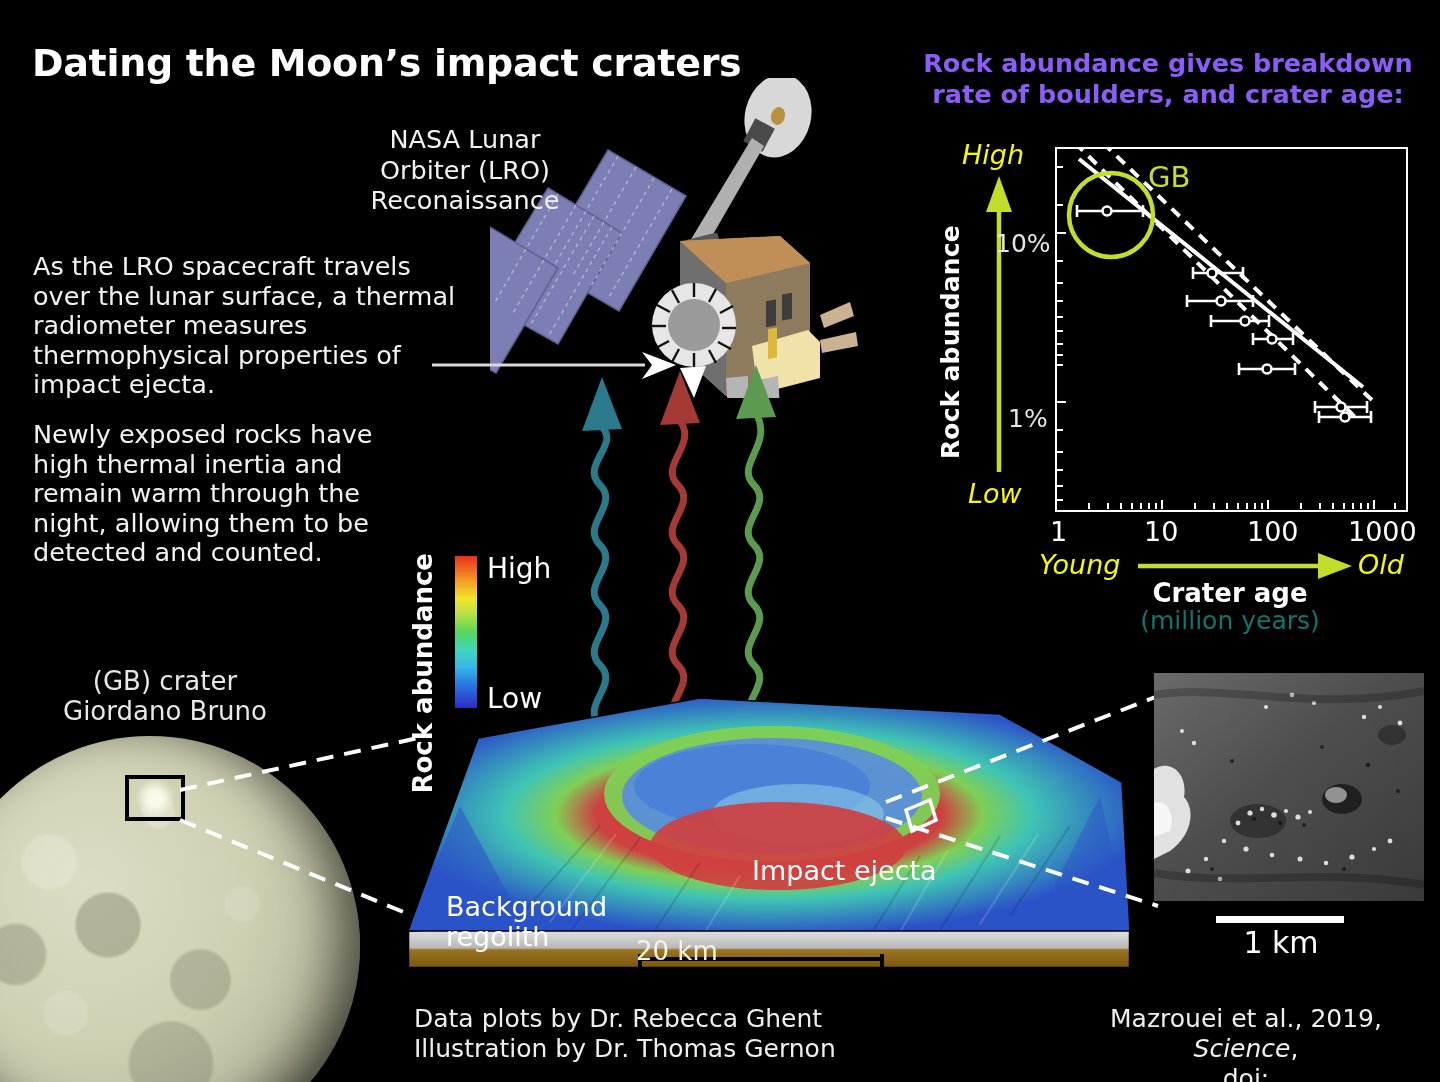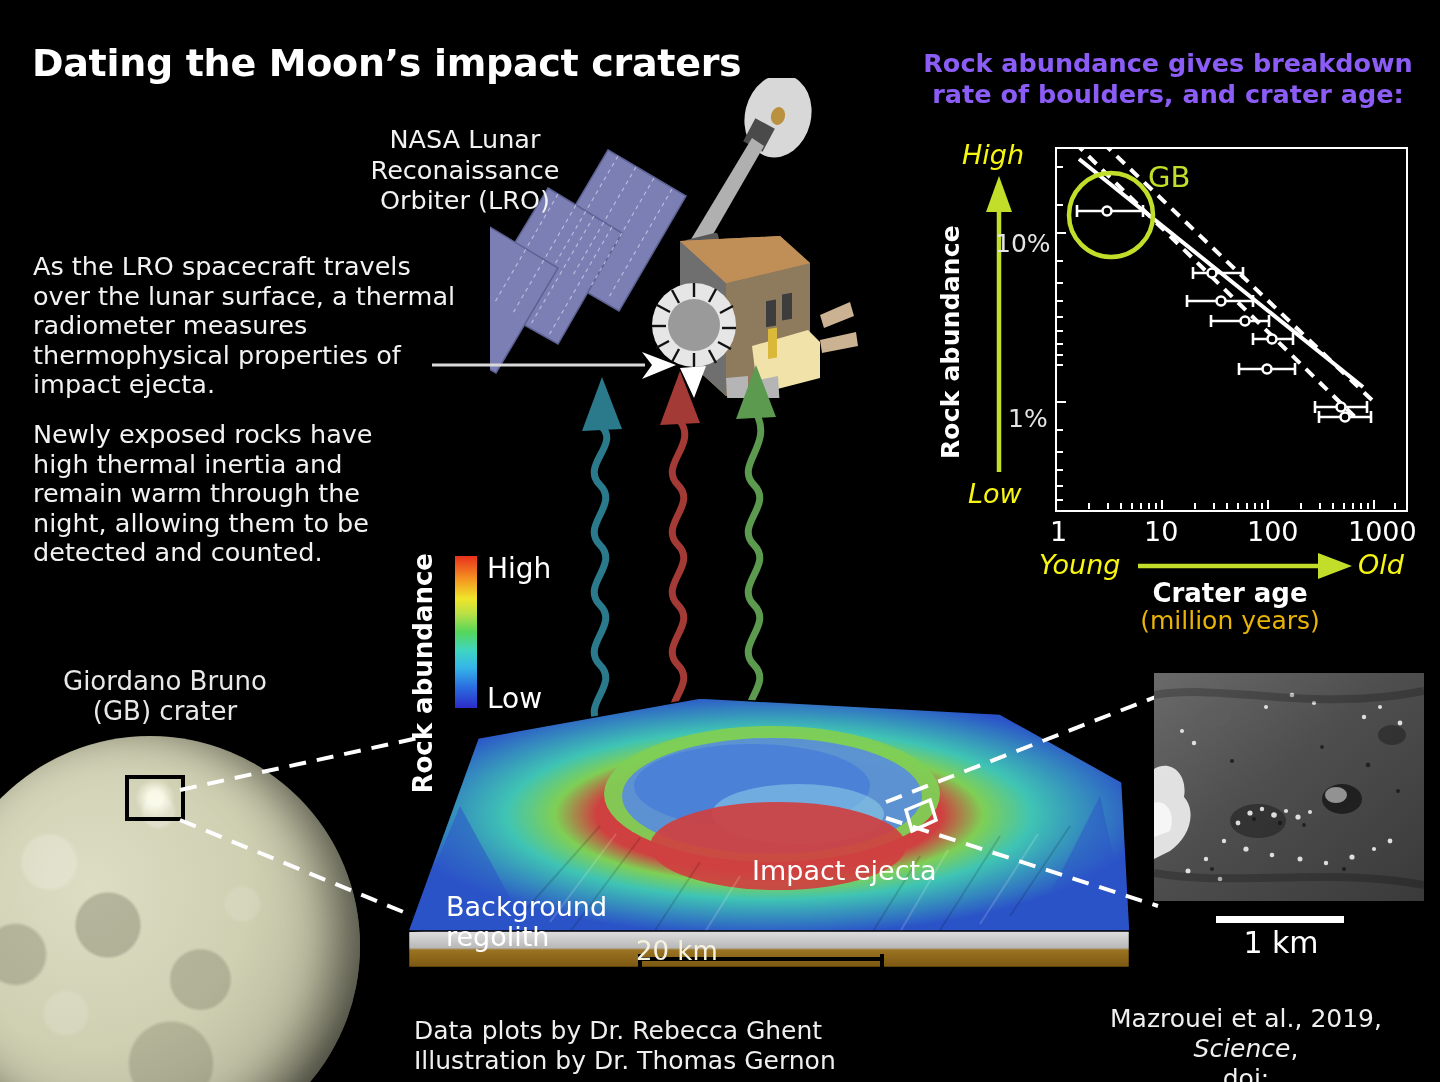"Reconaissance" div { order: before "Orbiter (LRO)" -> after "Orbiter (LRO)" }
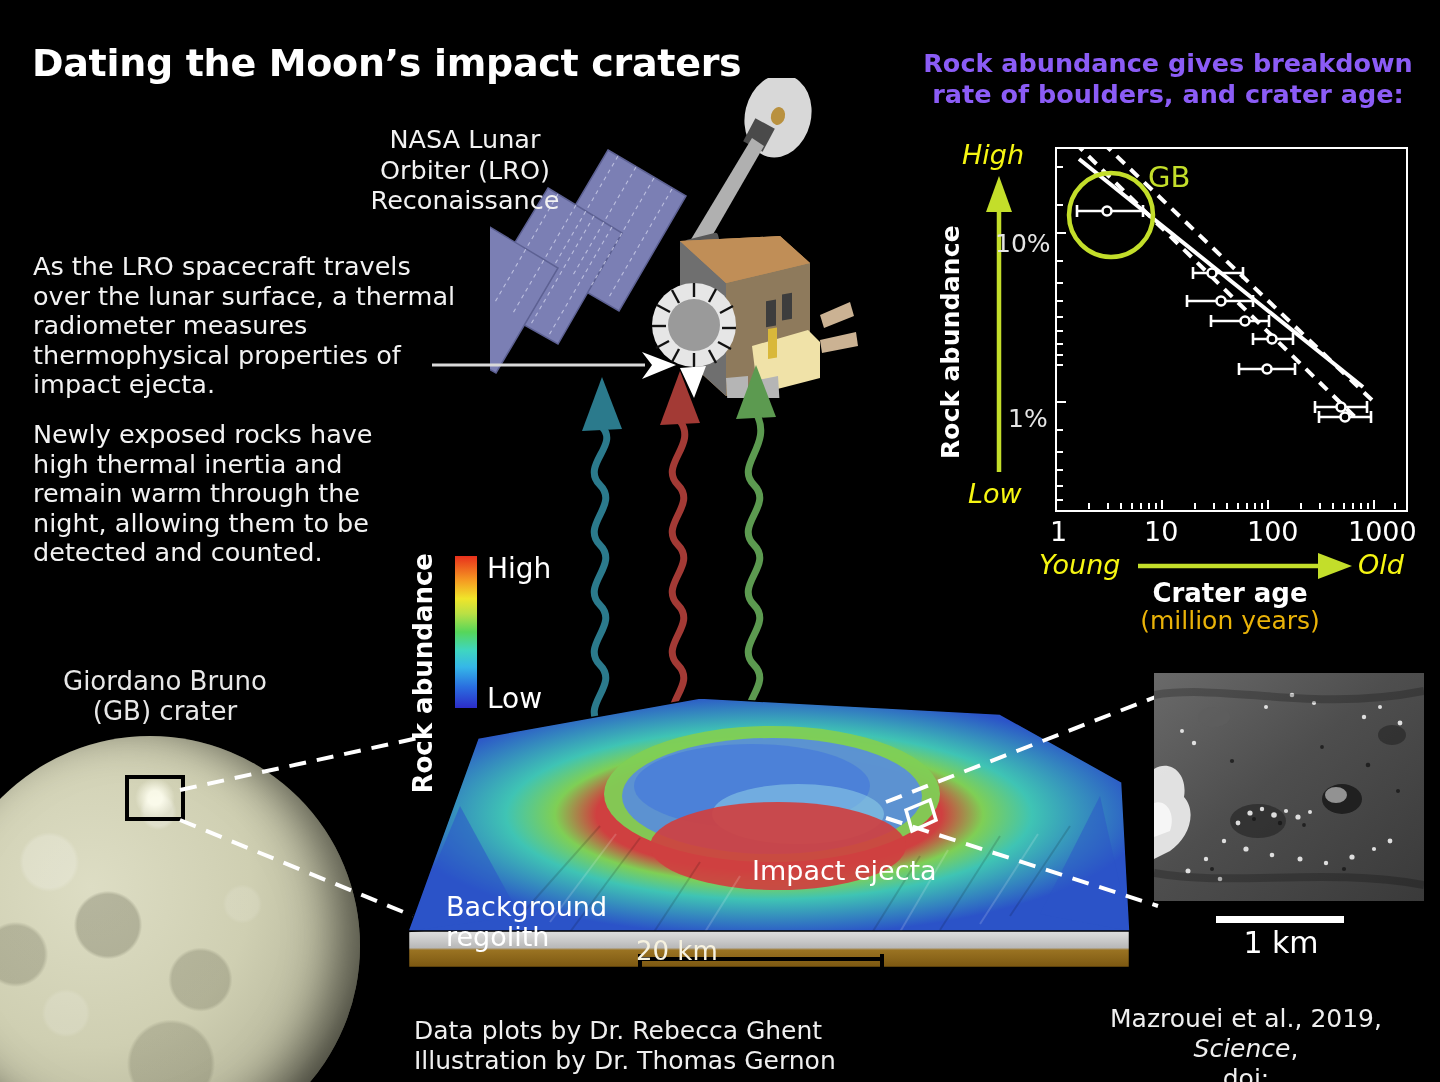"(million years)" #xaxis-sub { color: #eab308 -> #0f766e }
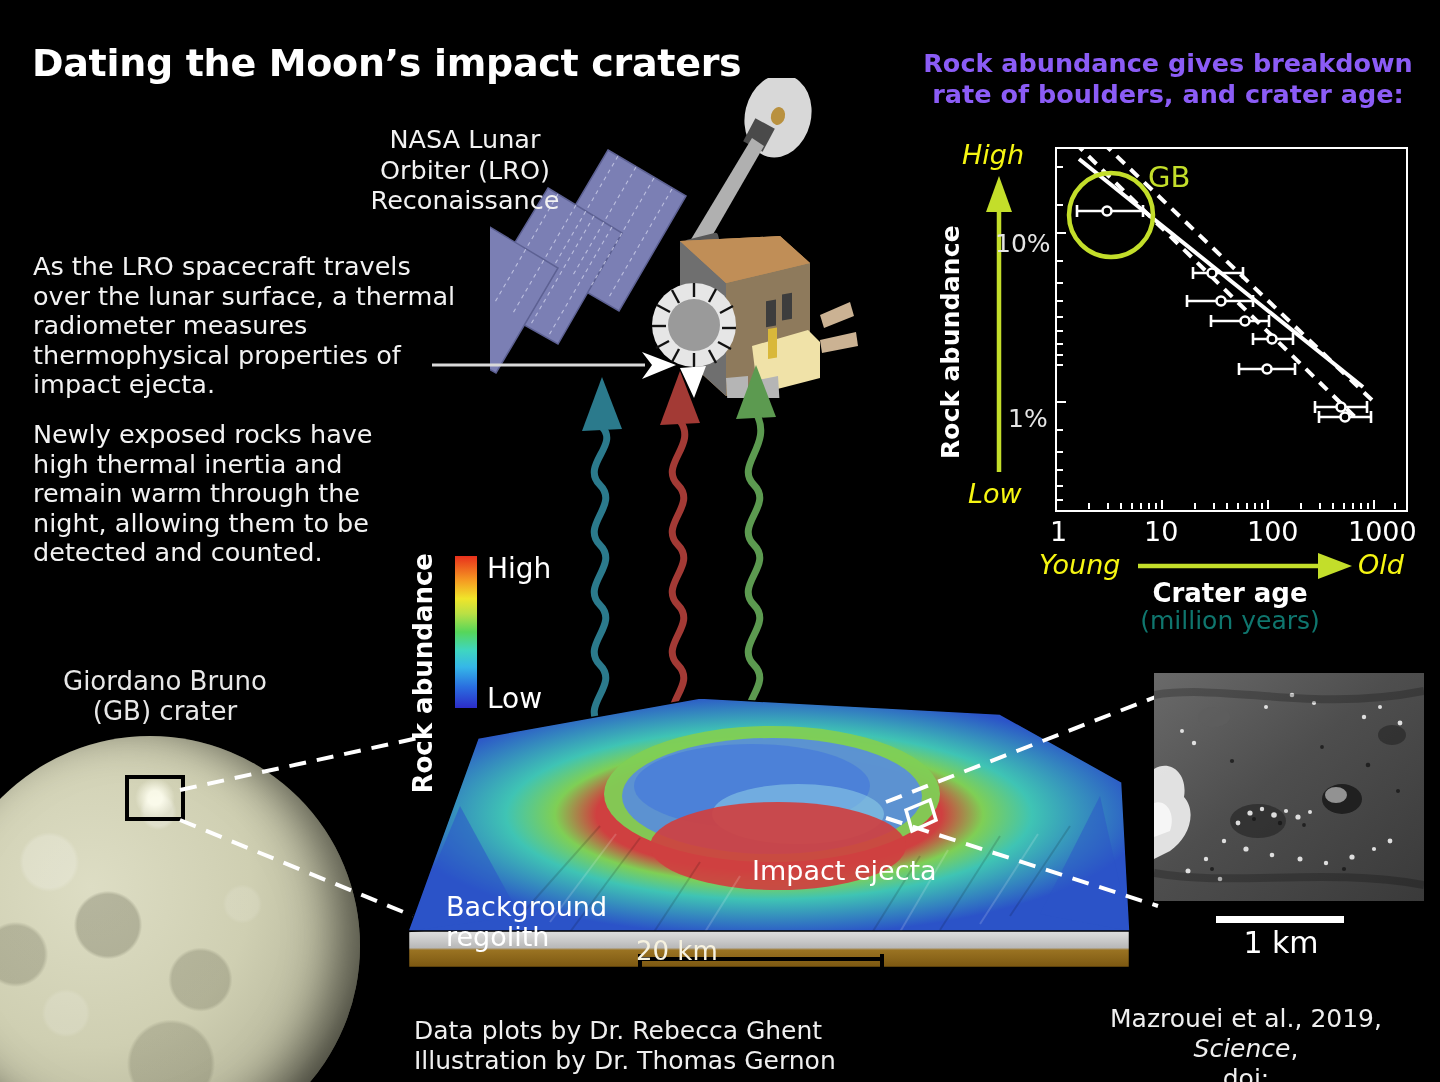"Giordano Bruno" div { order: before "(GB) crater" -> after "(GB) crater" }
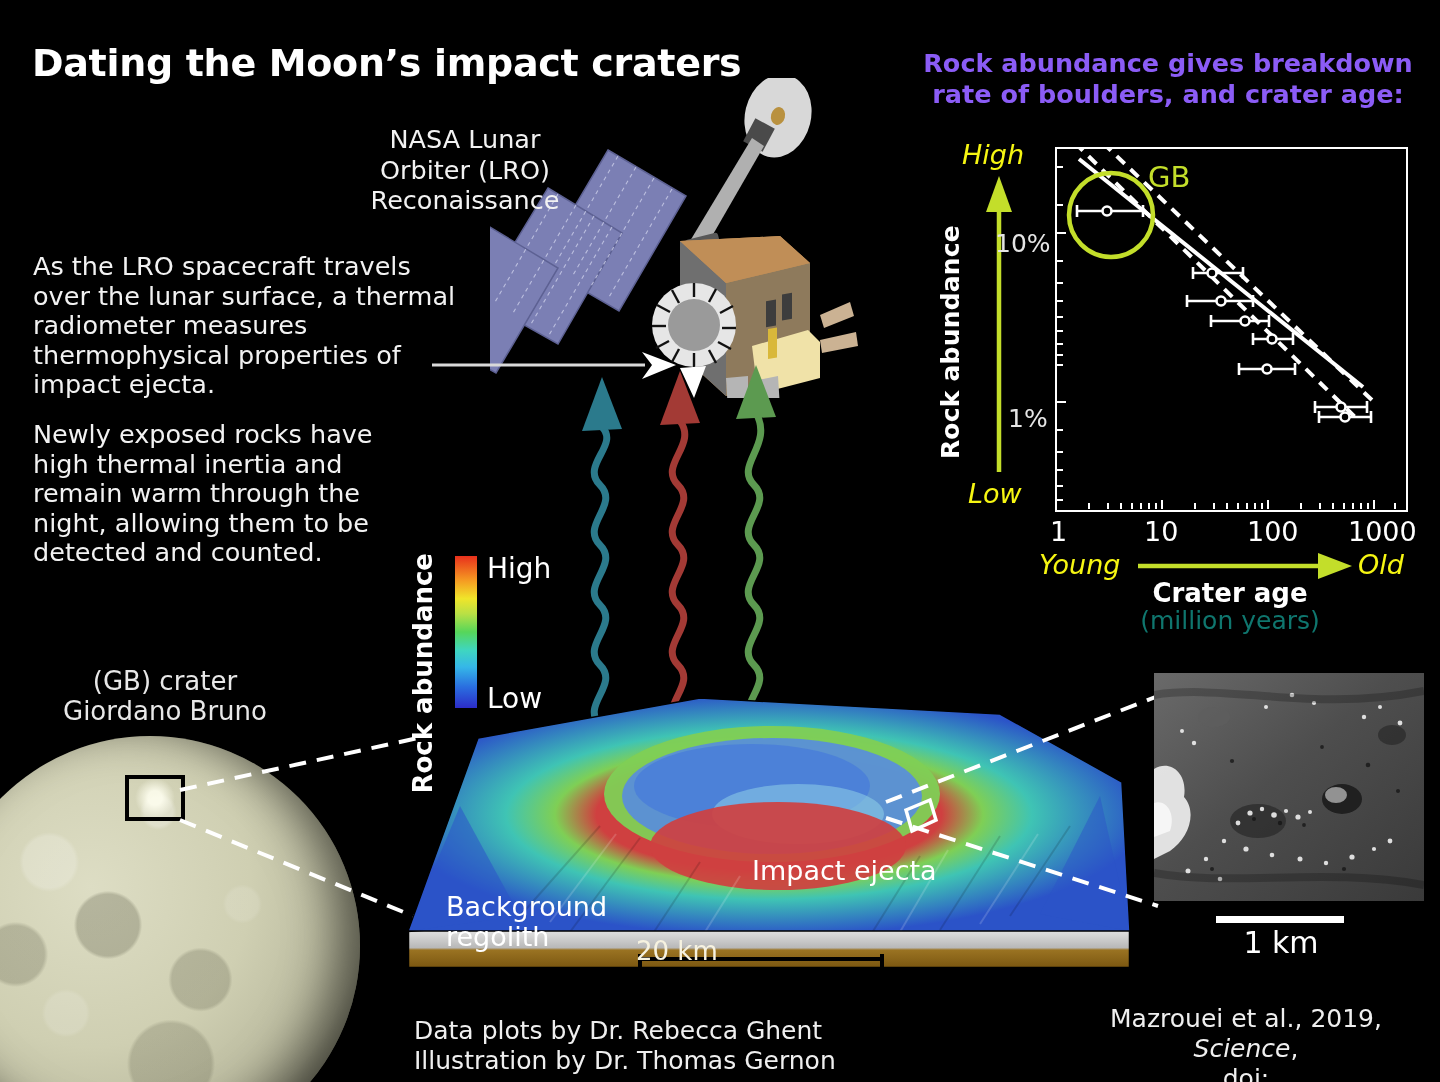"Data plots by Dr. Rebecca" #credit-left { margin-top: 12px -> none }
